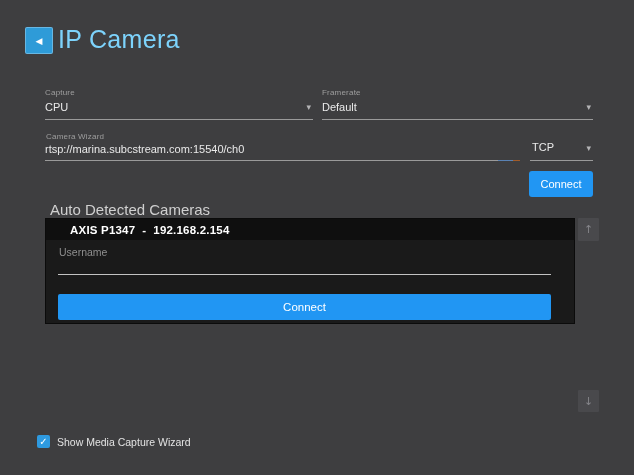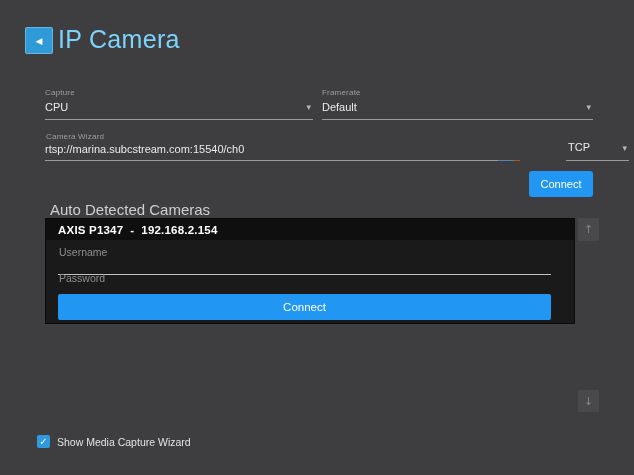"TCP" #protocol-field { margin-left: 36px -> none }
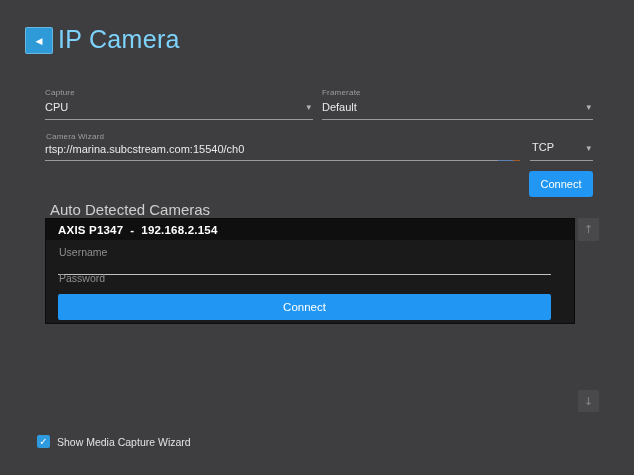"AXIS P1347" .card-header { padding-left: 12px -> 24px }
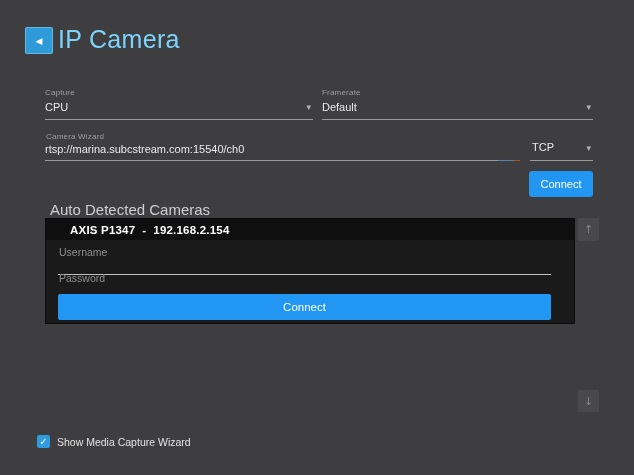"Password" input.card-input { html: <input> -> none }
